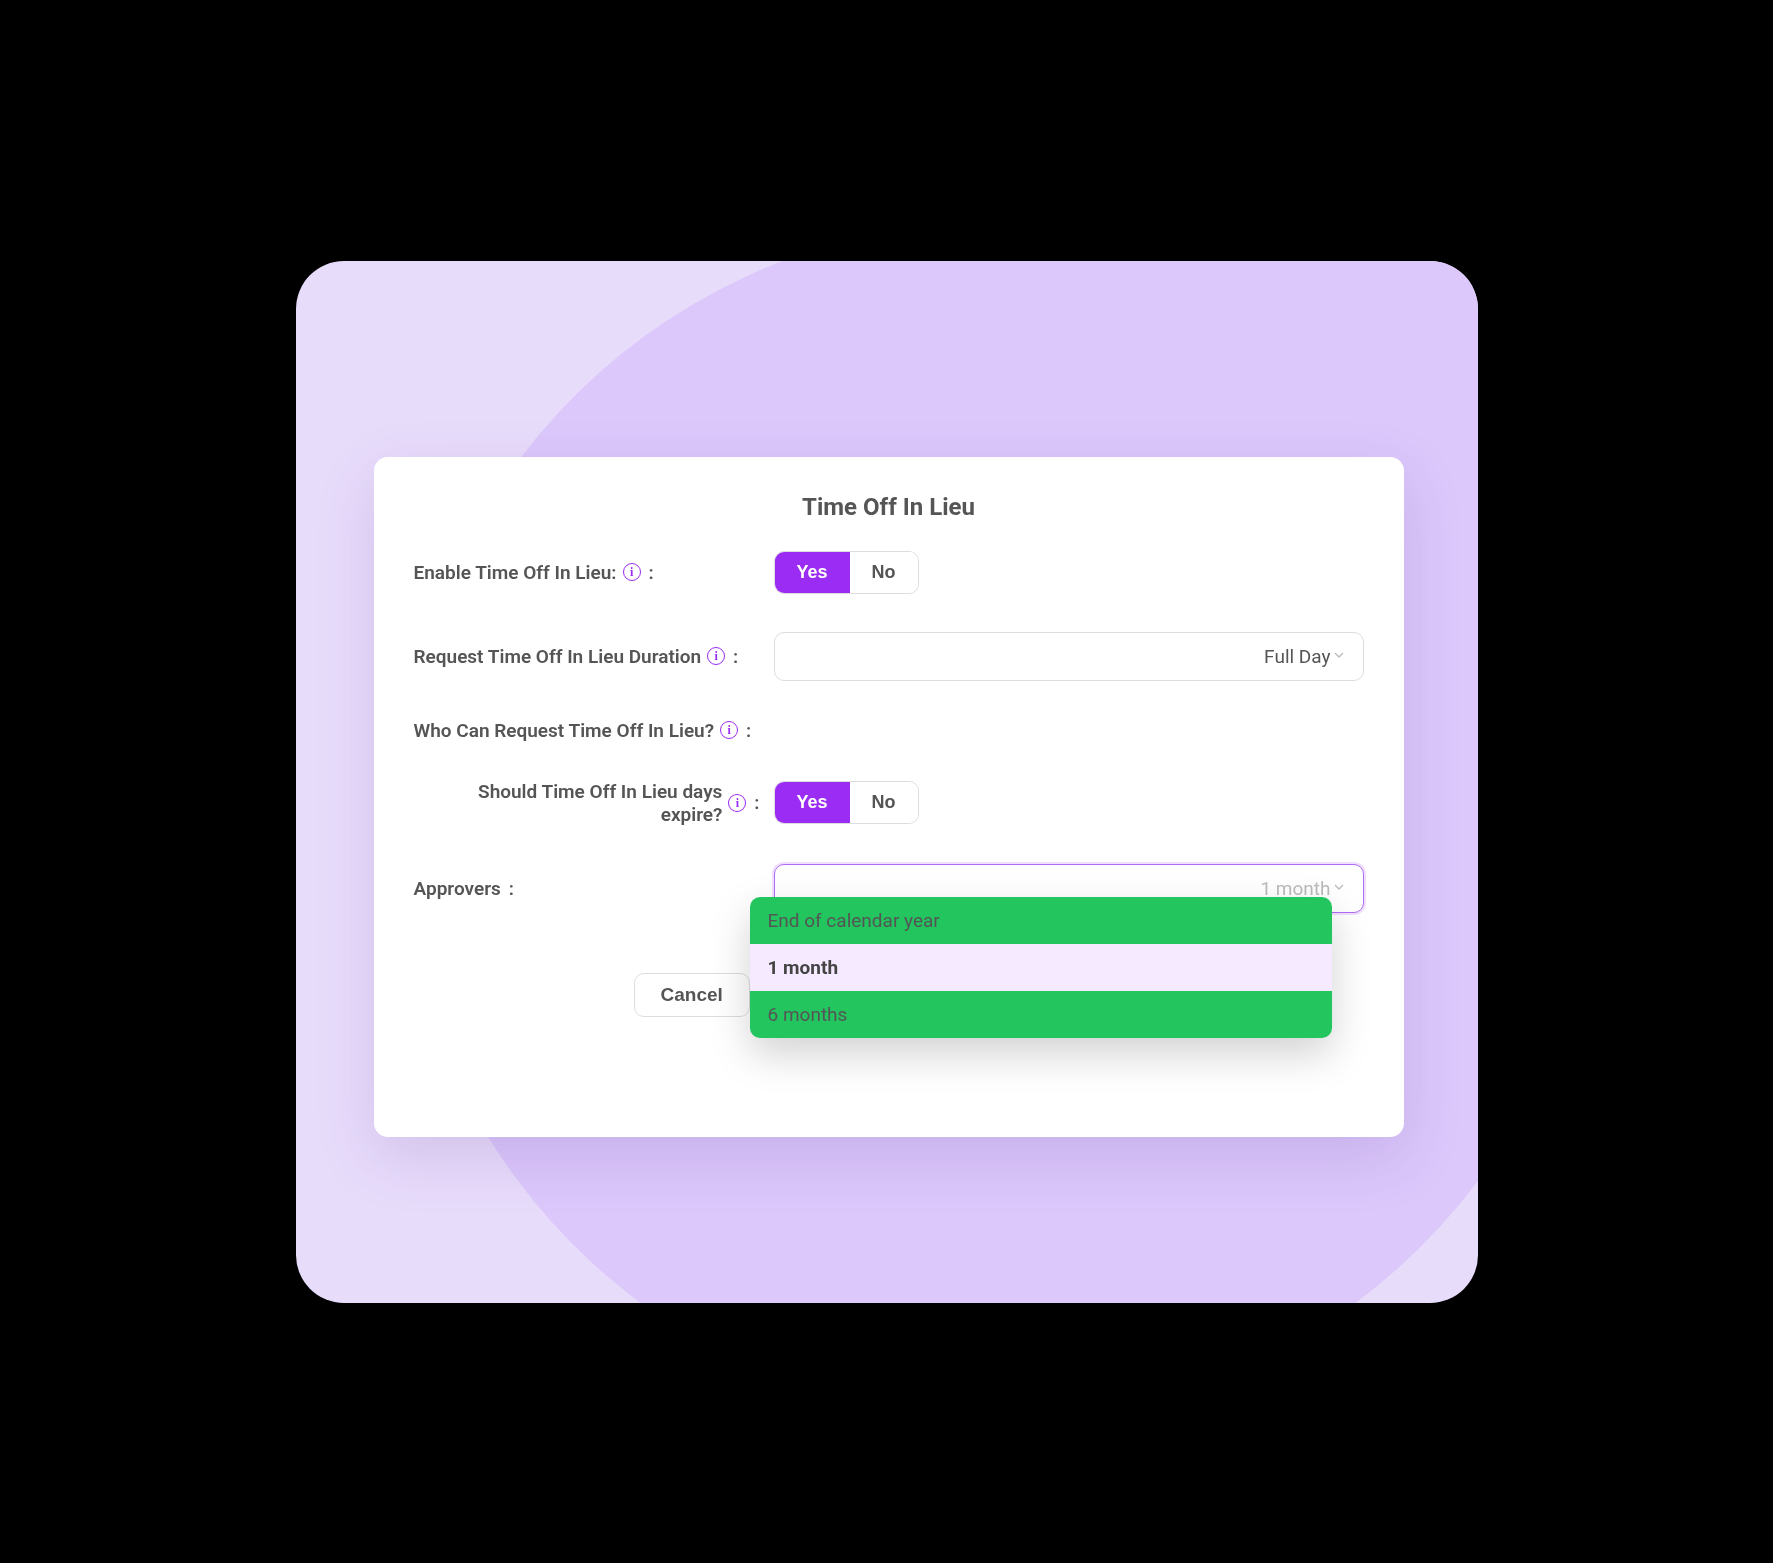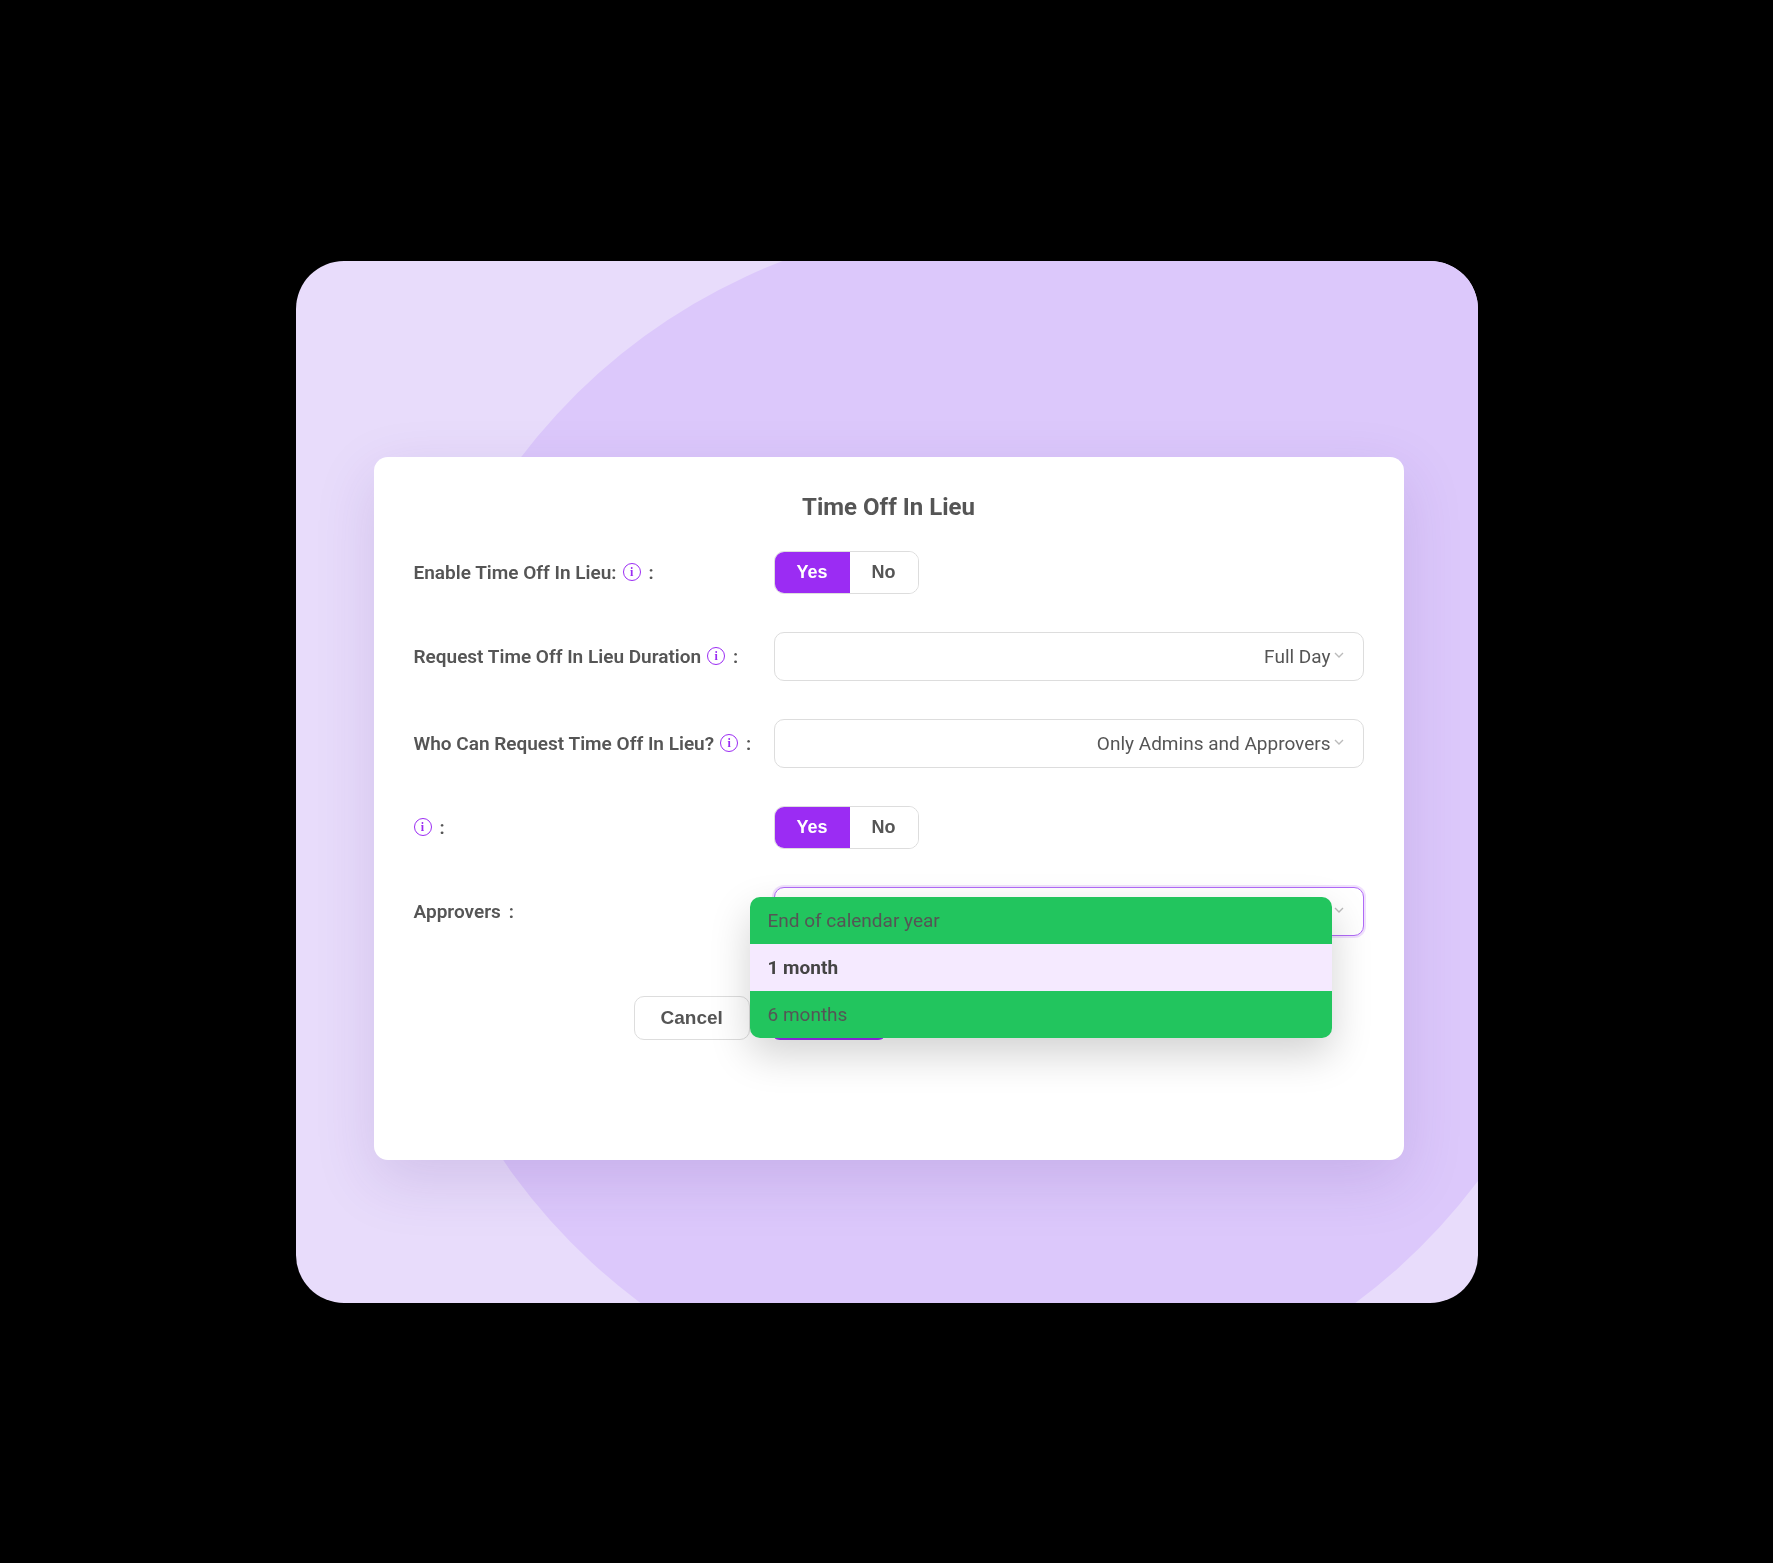"Only Admins and Approvers" div.form-control { html: <div> <div> <span>Only Admins and Approvers</span> <span> <svg> <polyline></polyline> </svg> </span> </div> </div> -> none }
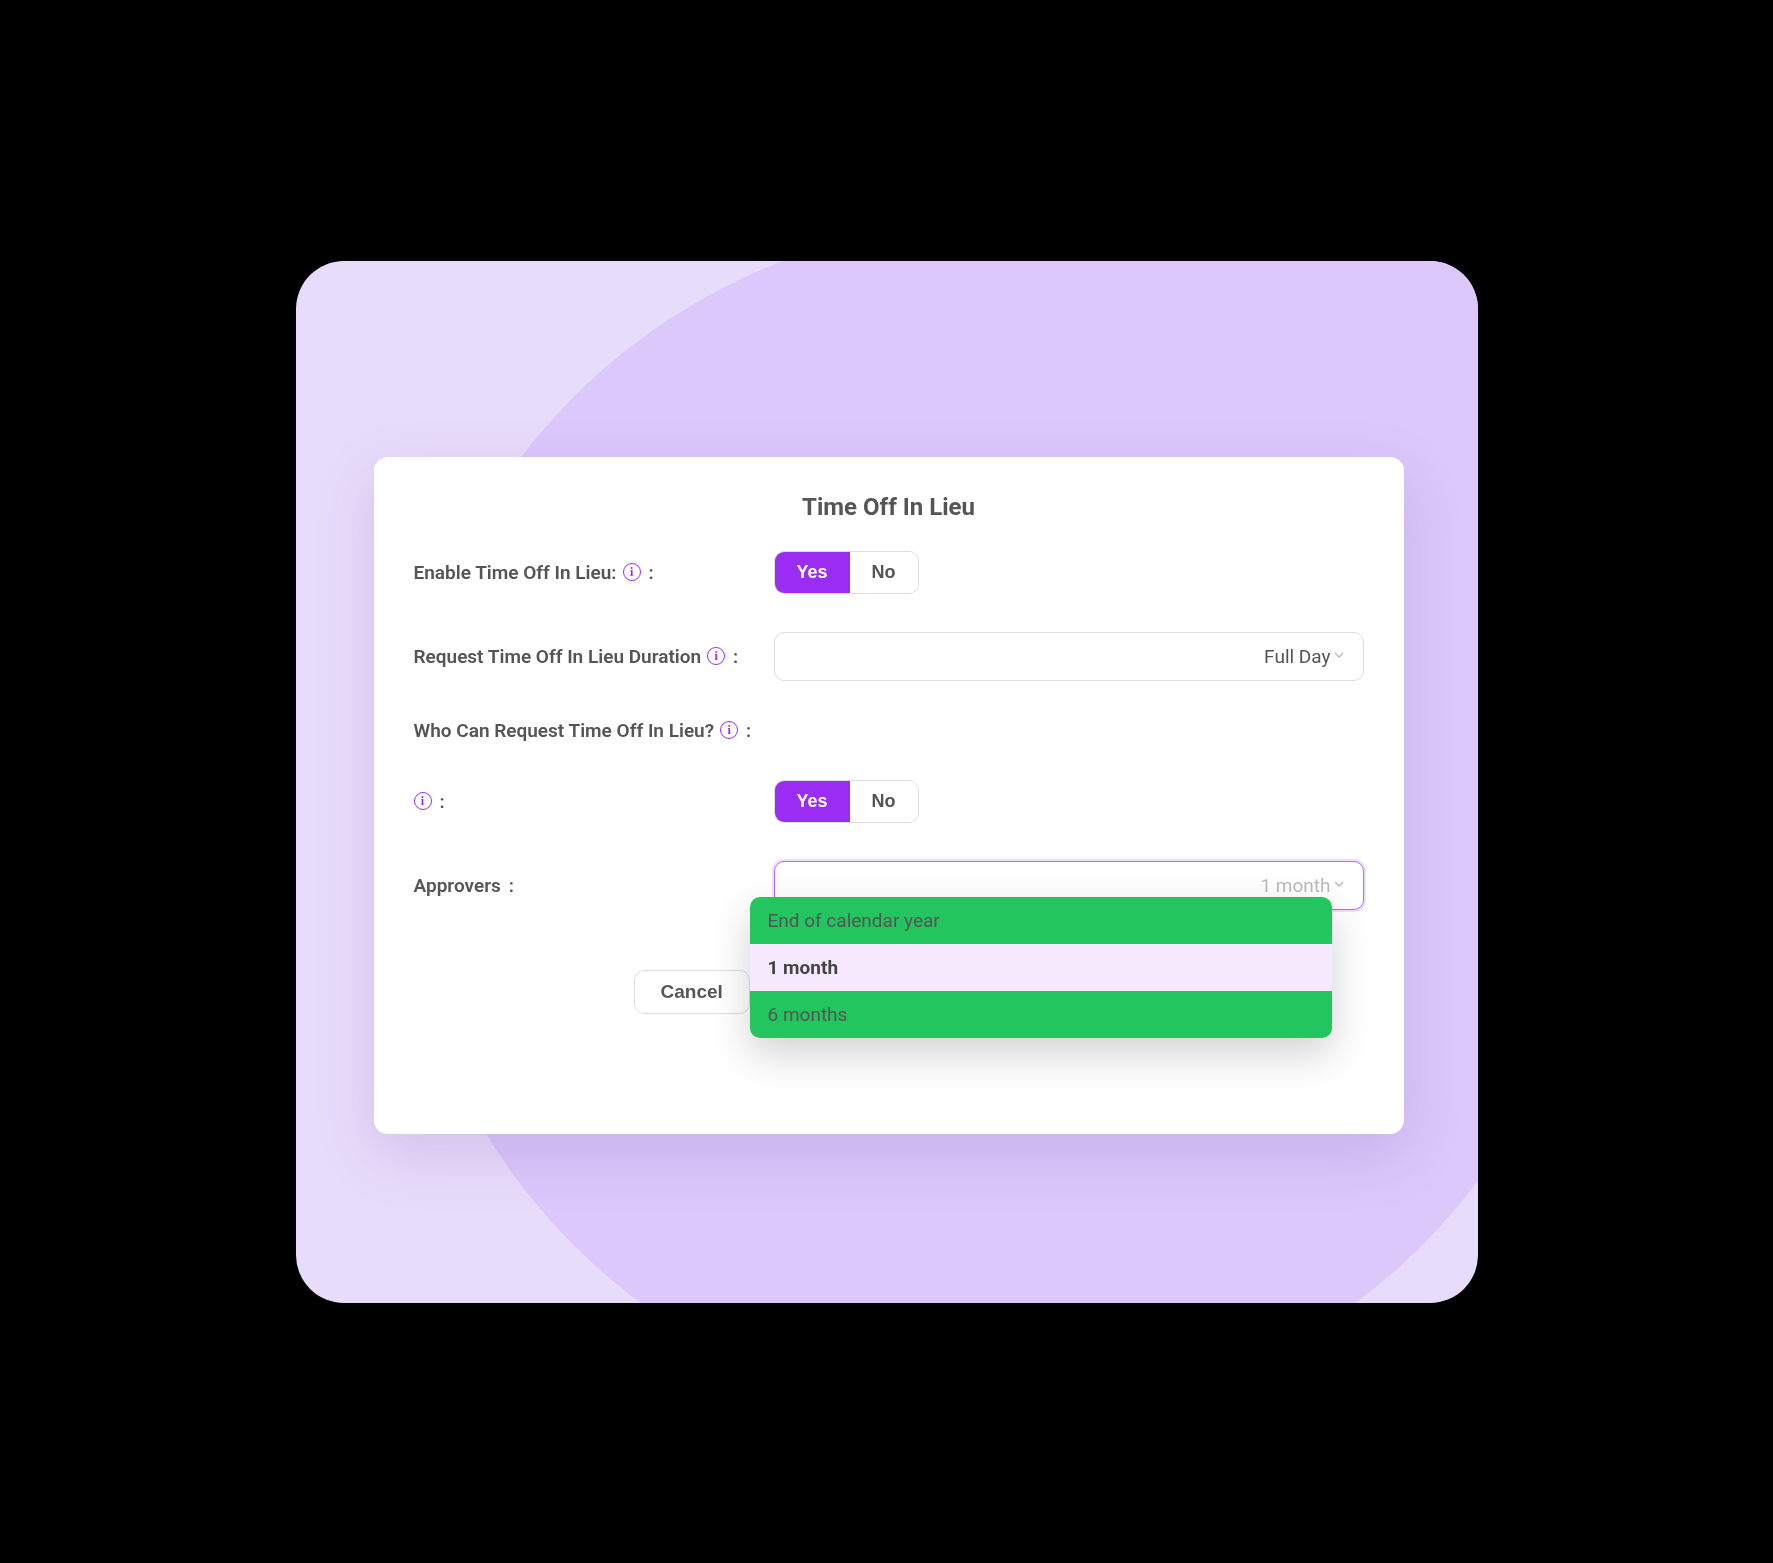"Should Time Off In Lieu" span.label-text { html: none -> <span>Should Time Off In Lieu days expire?</span> }
